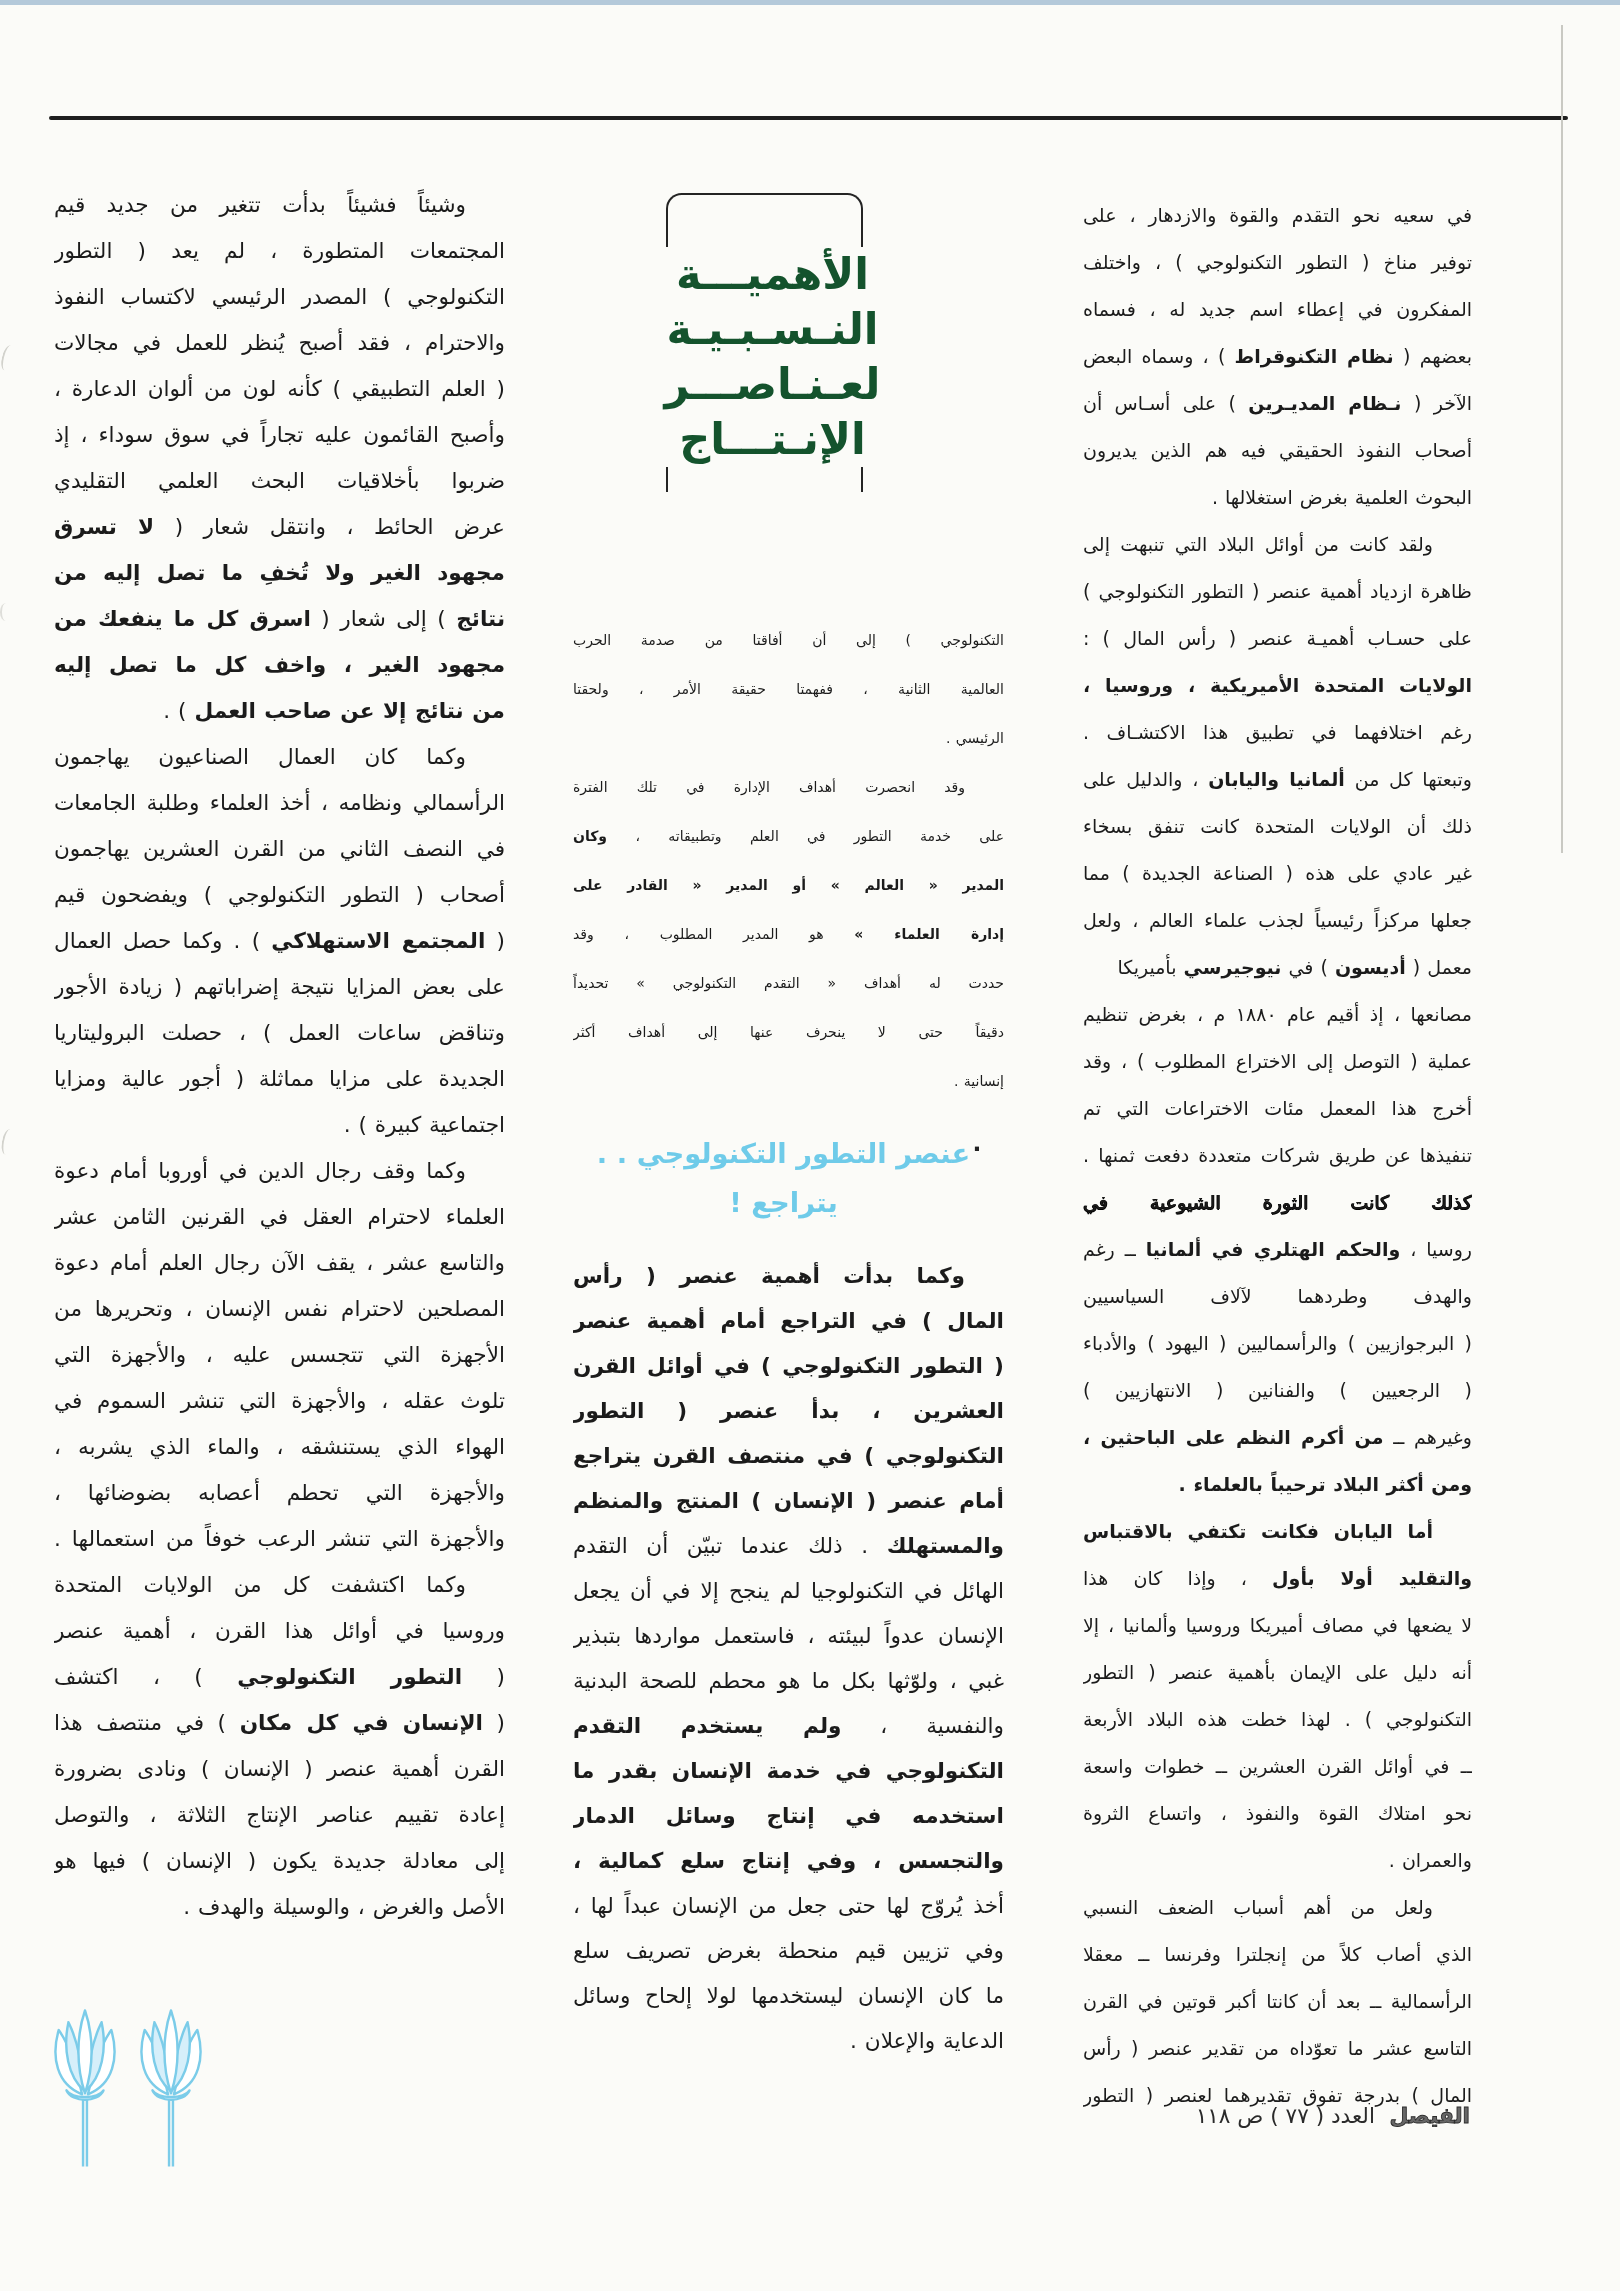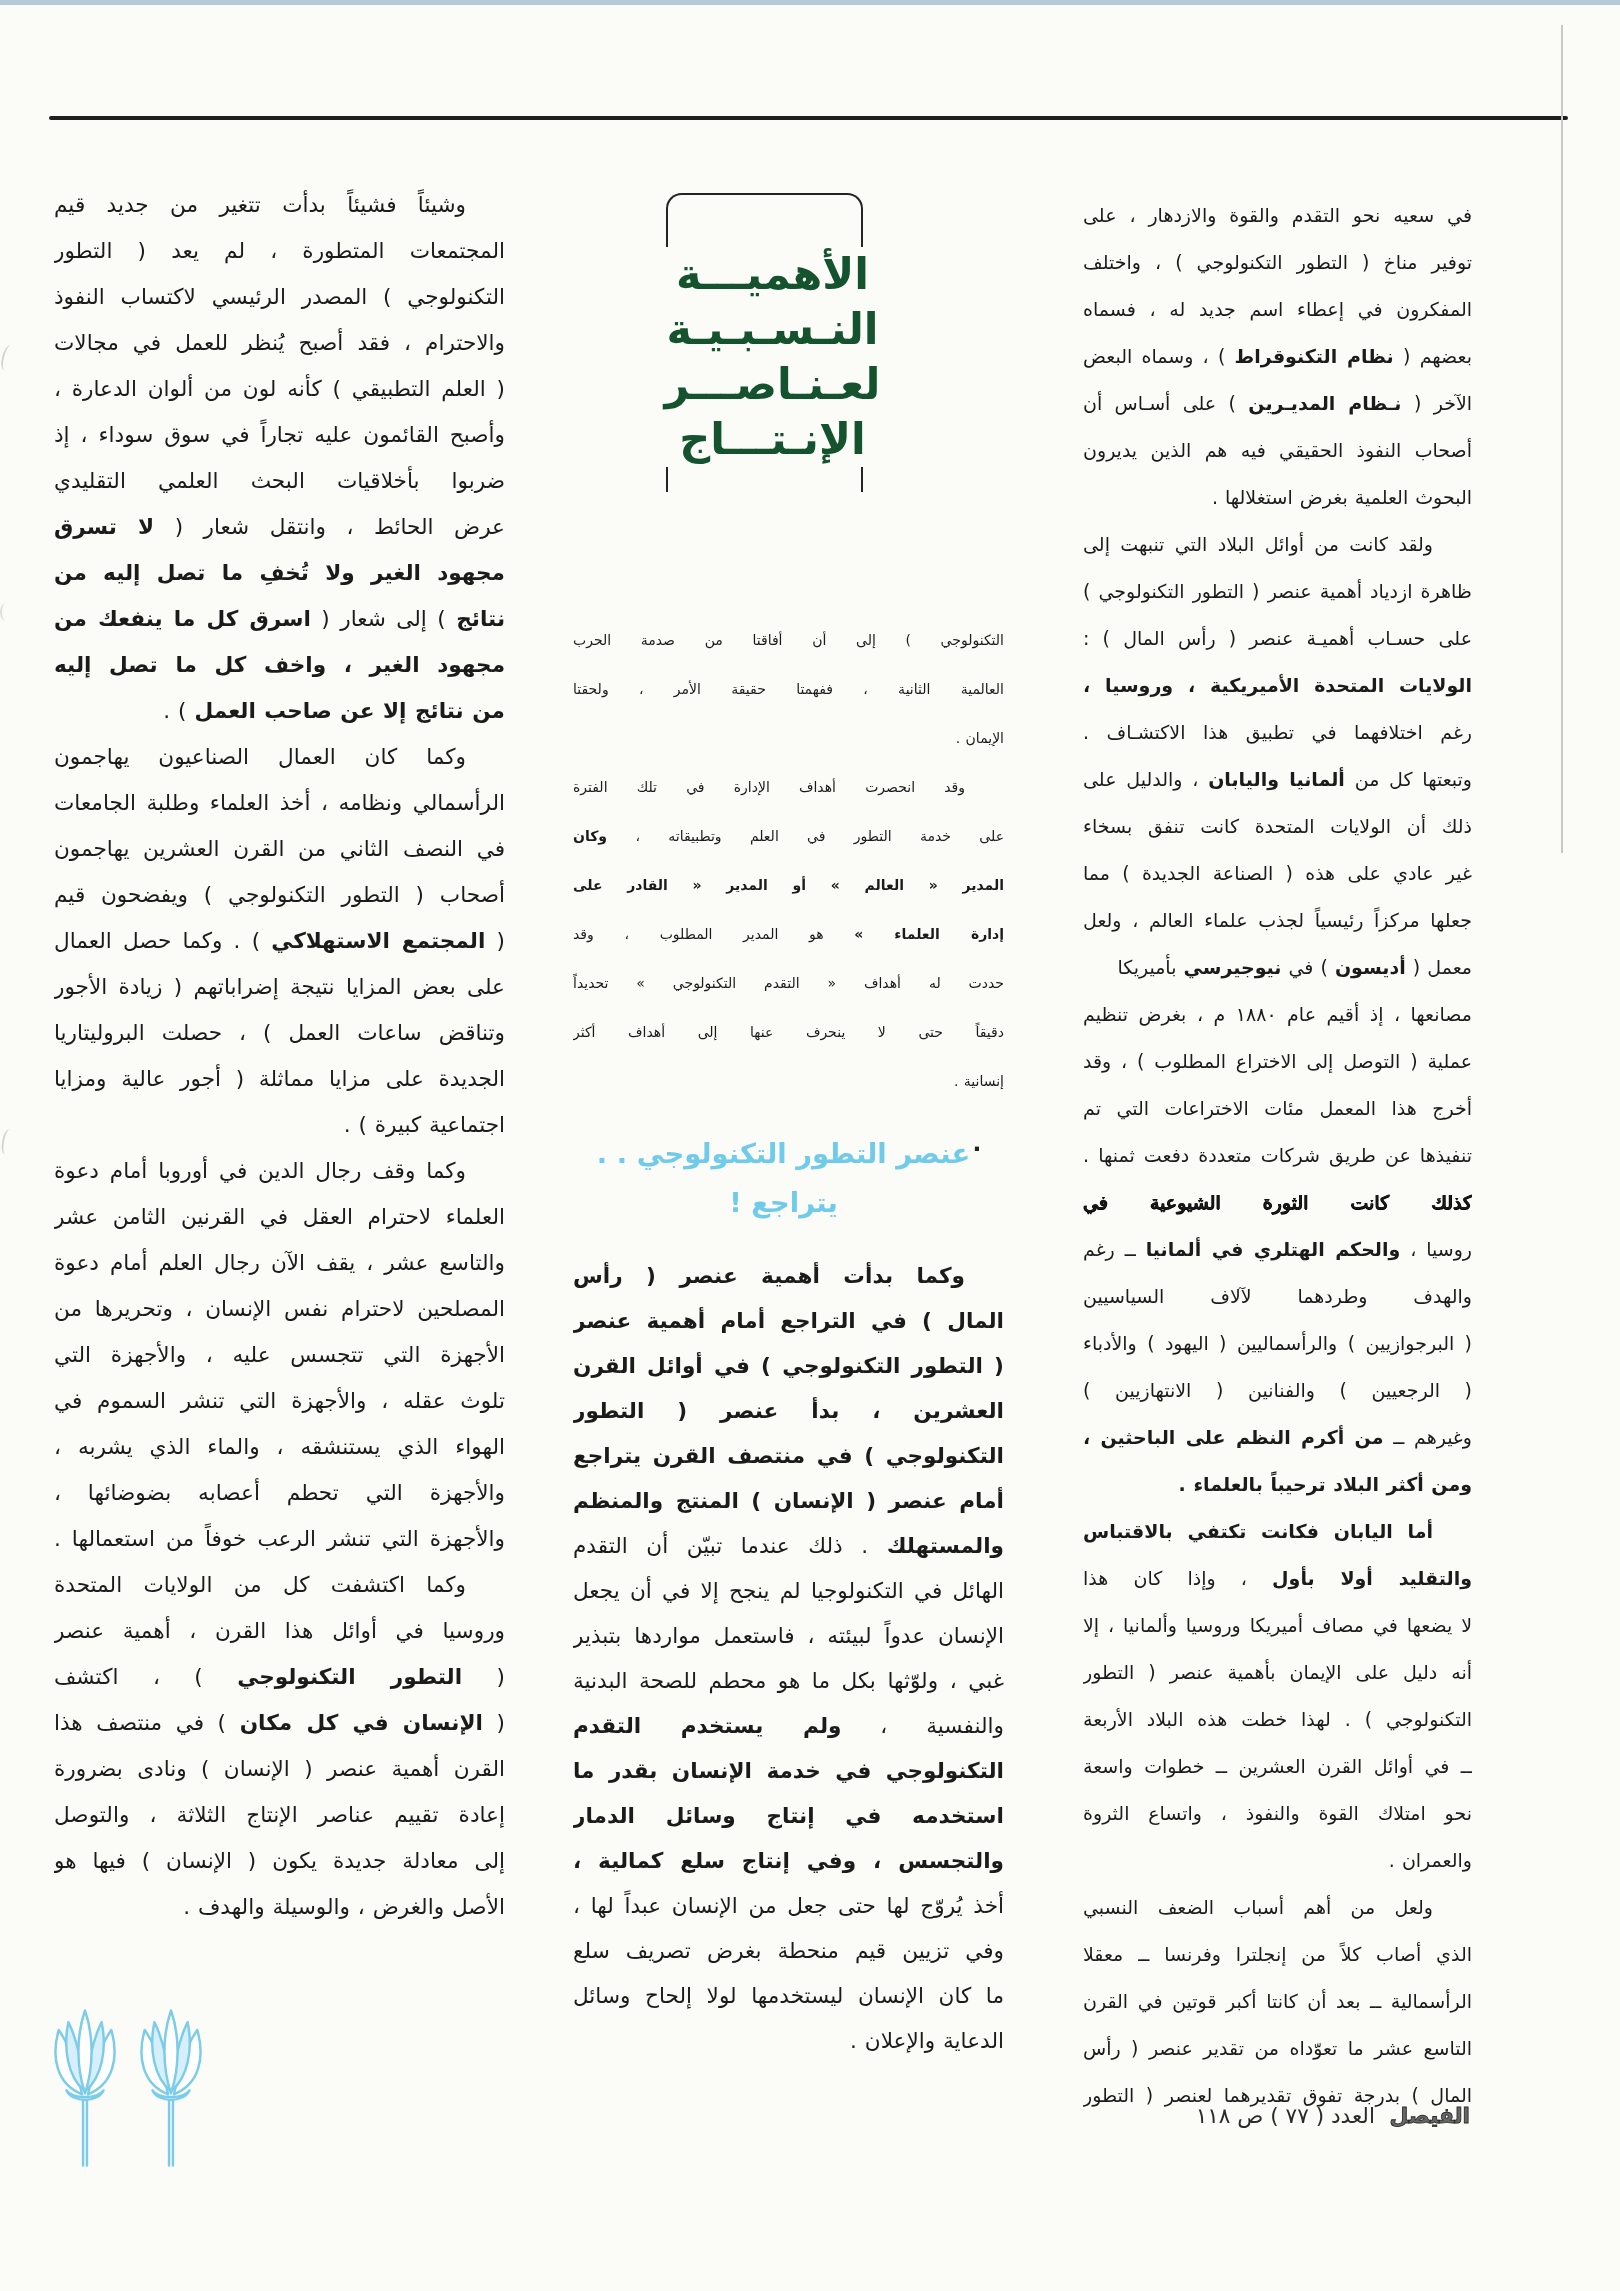"الإيمان ." span { text: الإيمان -> الرئيسي }
